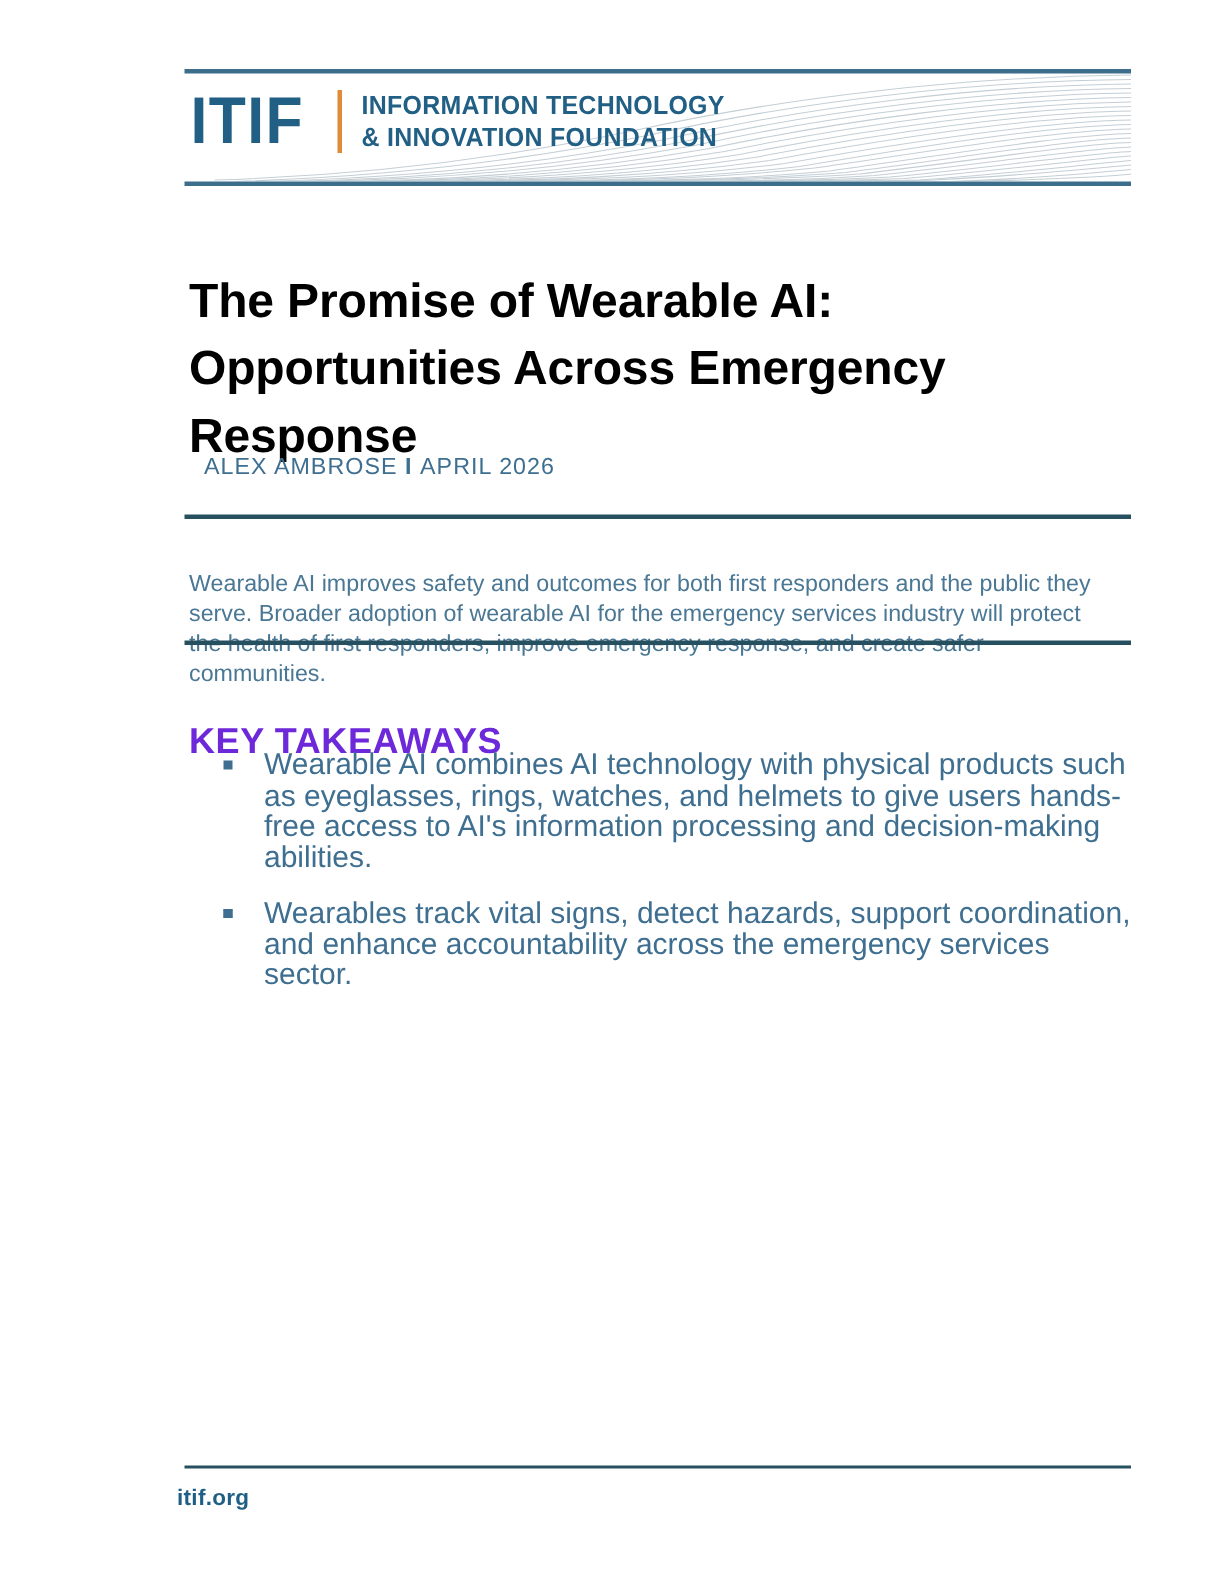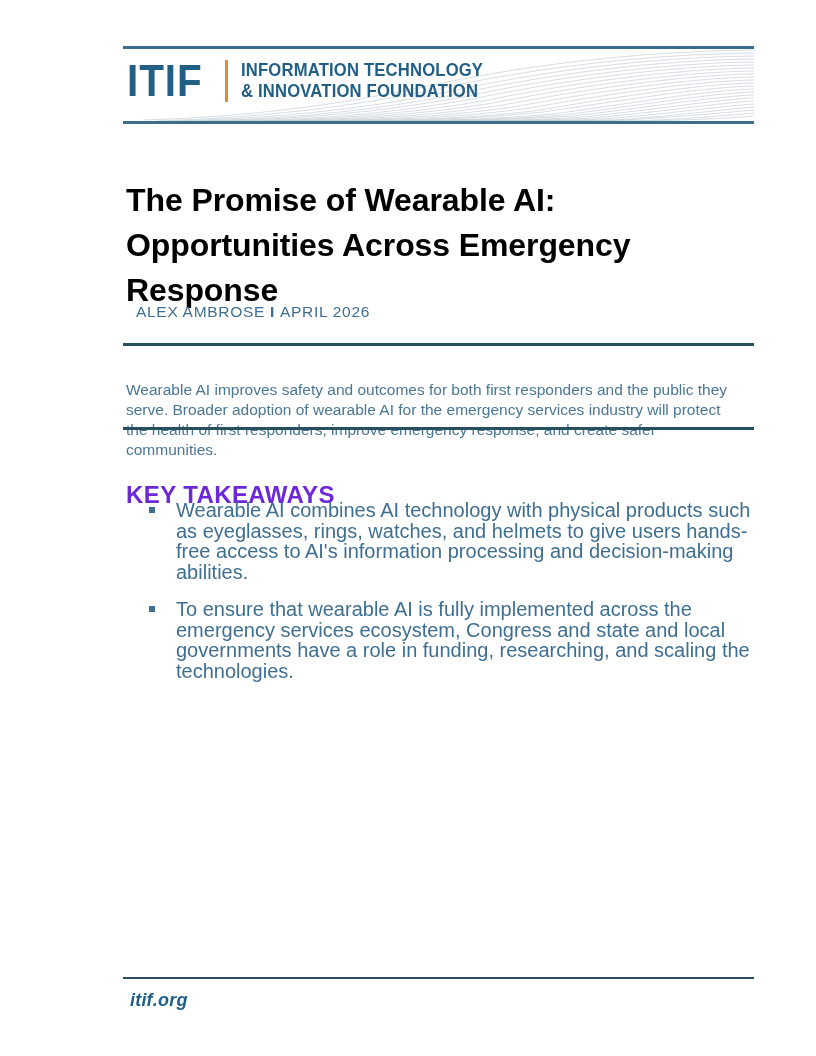"Wearables track vital signs, detect" span { html: none -> <span>Wearables track vital signs, detect hazards, support coordination, and enhance accountability across the emergency services sector.</span> }
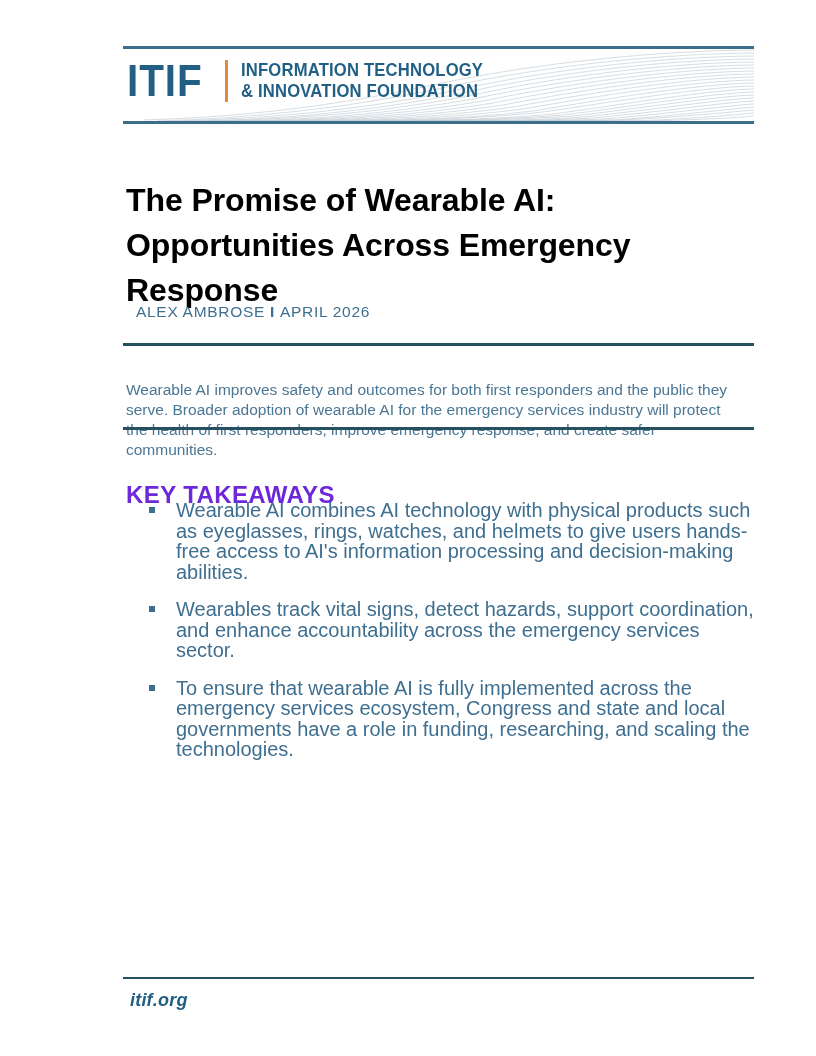"To ensure that wearable AI" li.takeaway-item { html: <li> <span></span> <span>To ensure that wearable AI is fully implemented across the emergency services ecosystem, Congress and state and local governments have a role in funding, researching, and scaling the technologies.</span> </li> -> none }
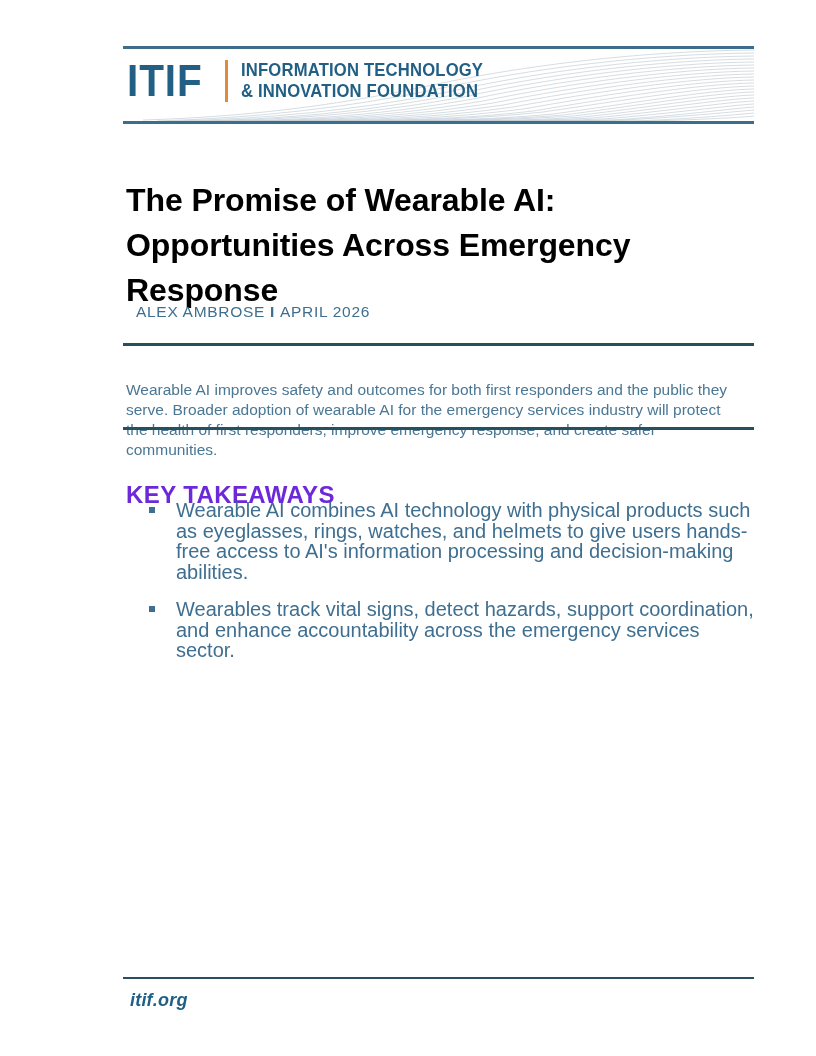"itif.org" .footer-site { font-size: 18px -> 15px; font-style: italic -> none; left: 98px -> 86px }
